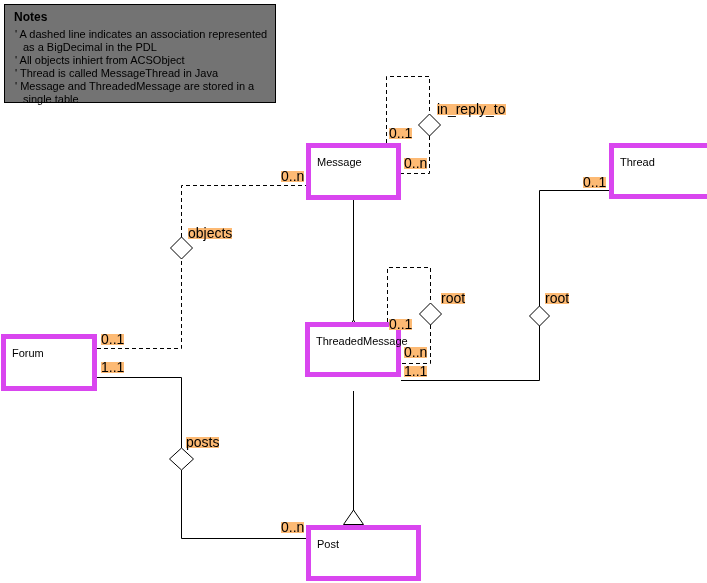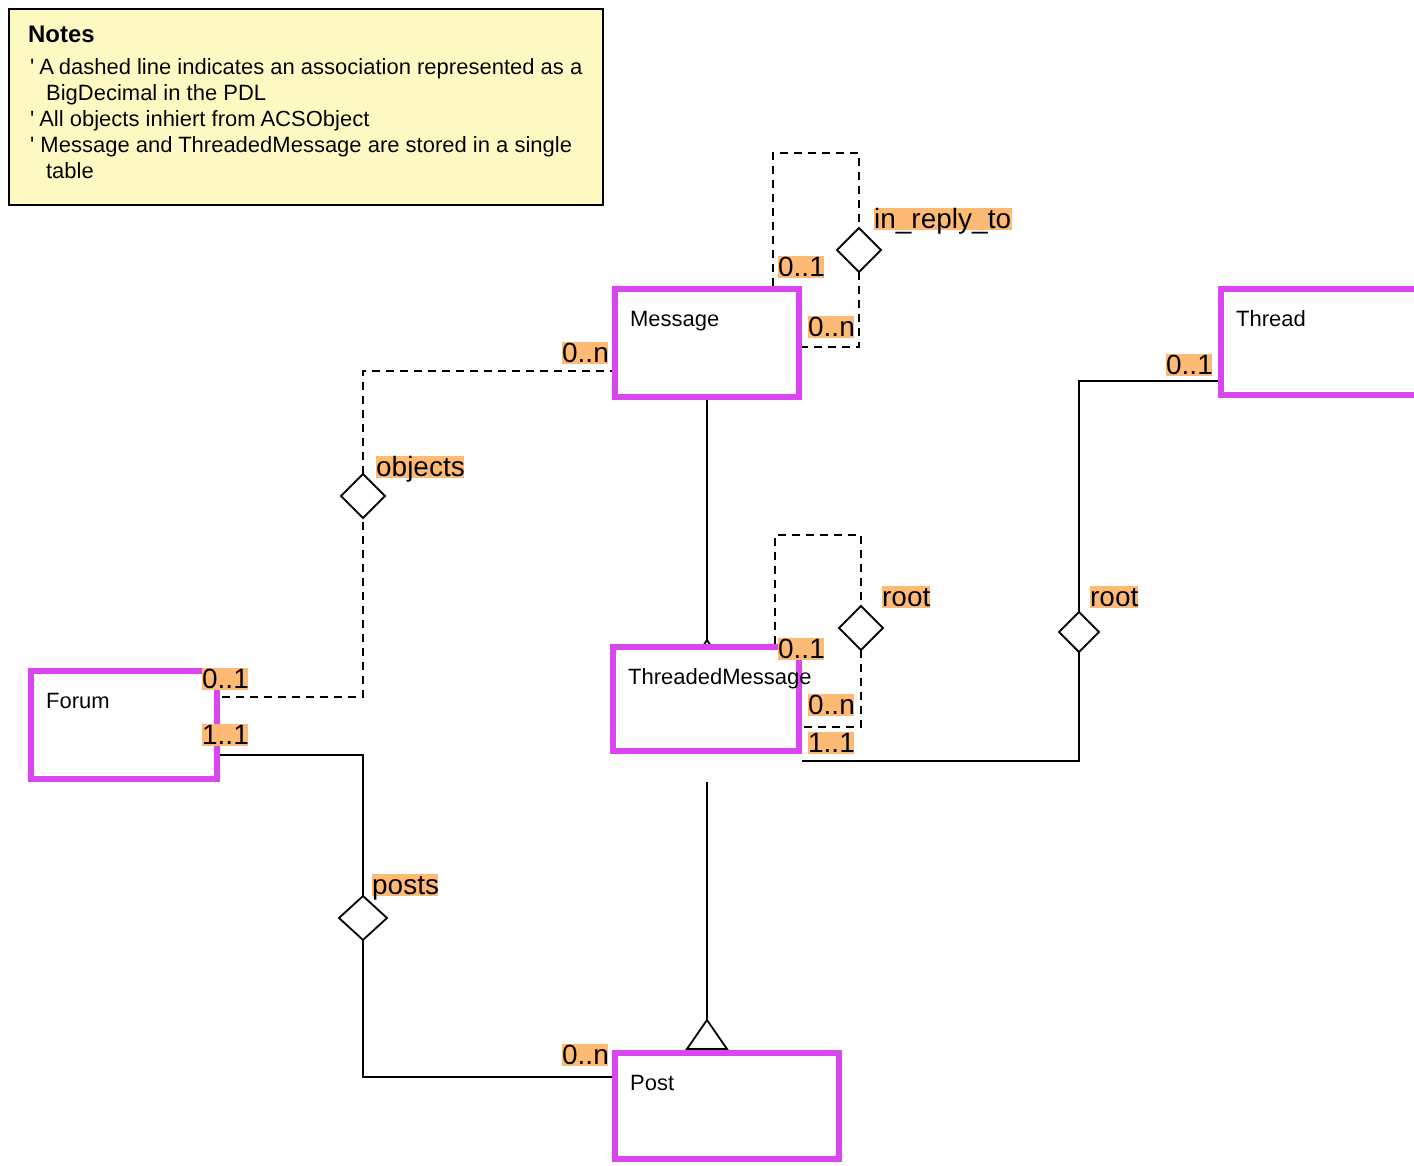"Notes" .notes { background: #fef9c3 -> #737373; width: 298px -> 272px }
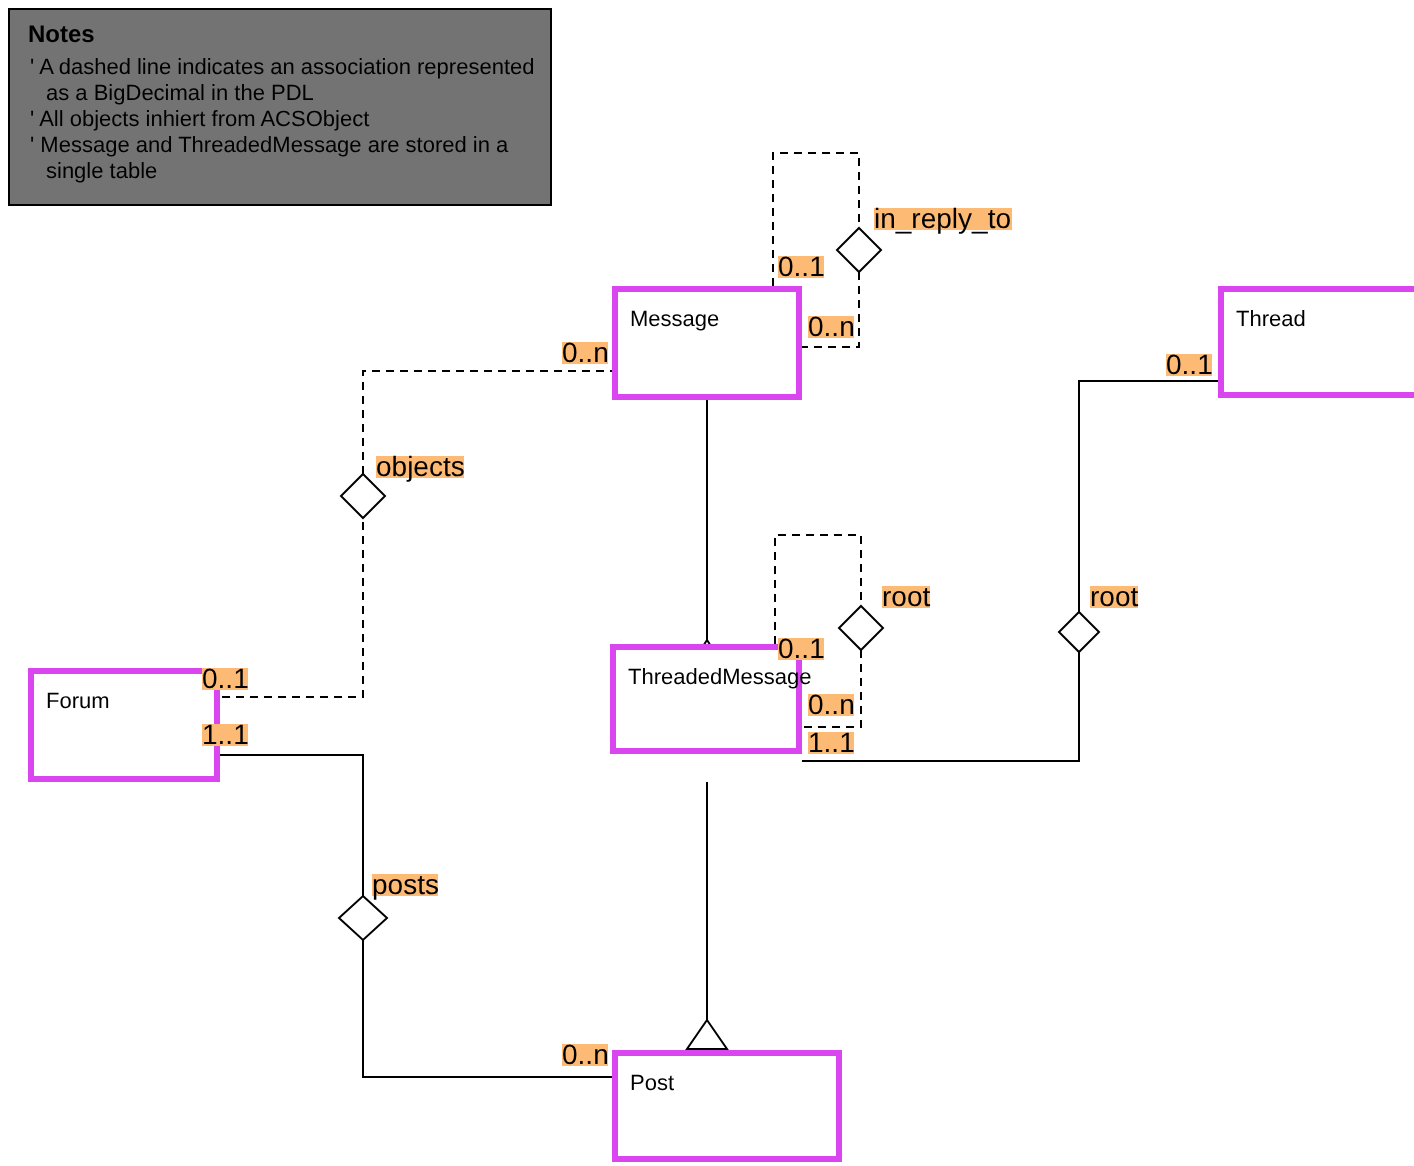"' Thread is called MessageThread" div.nitem { html: none -> <div><span>'</span> <span>Thread is called MessageThread in Java</span></div> }
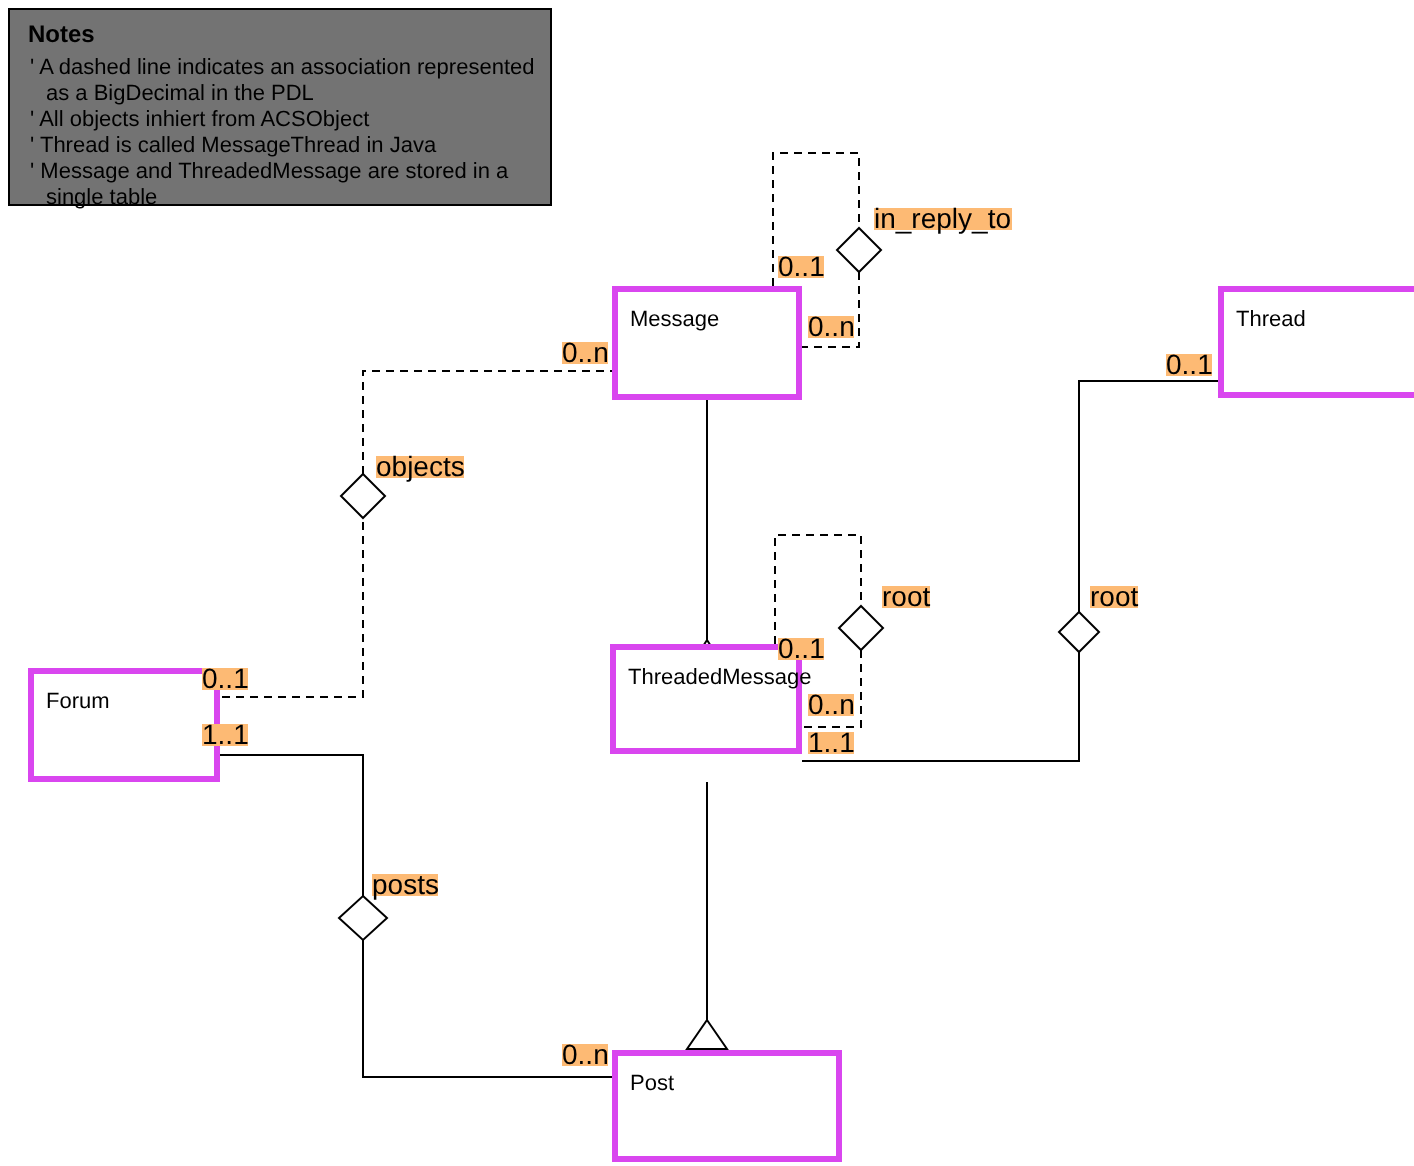"Message" .ebox { border: 3px solid #d946ef -> 5px solid #d946ef }
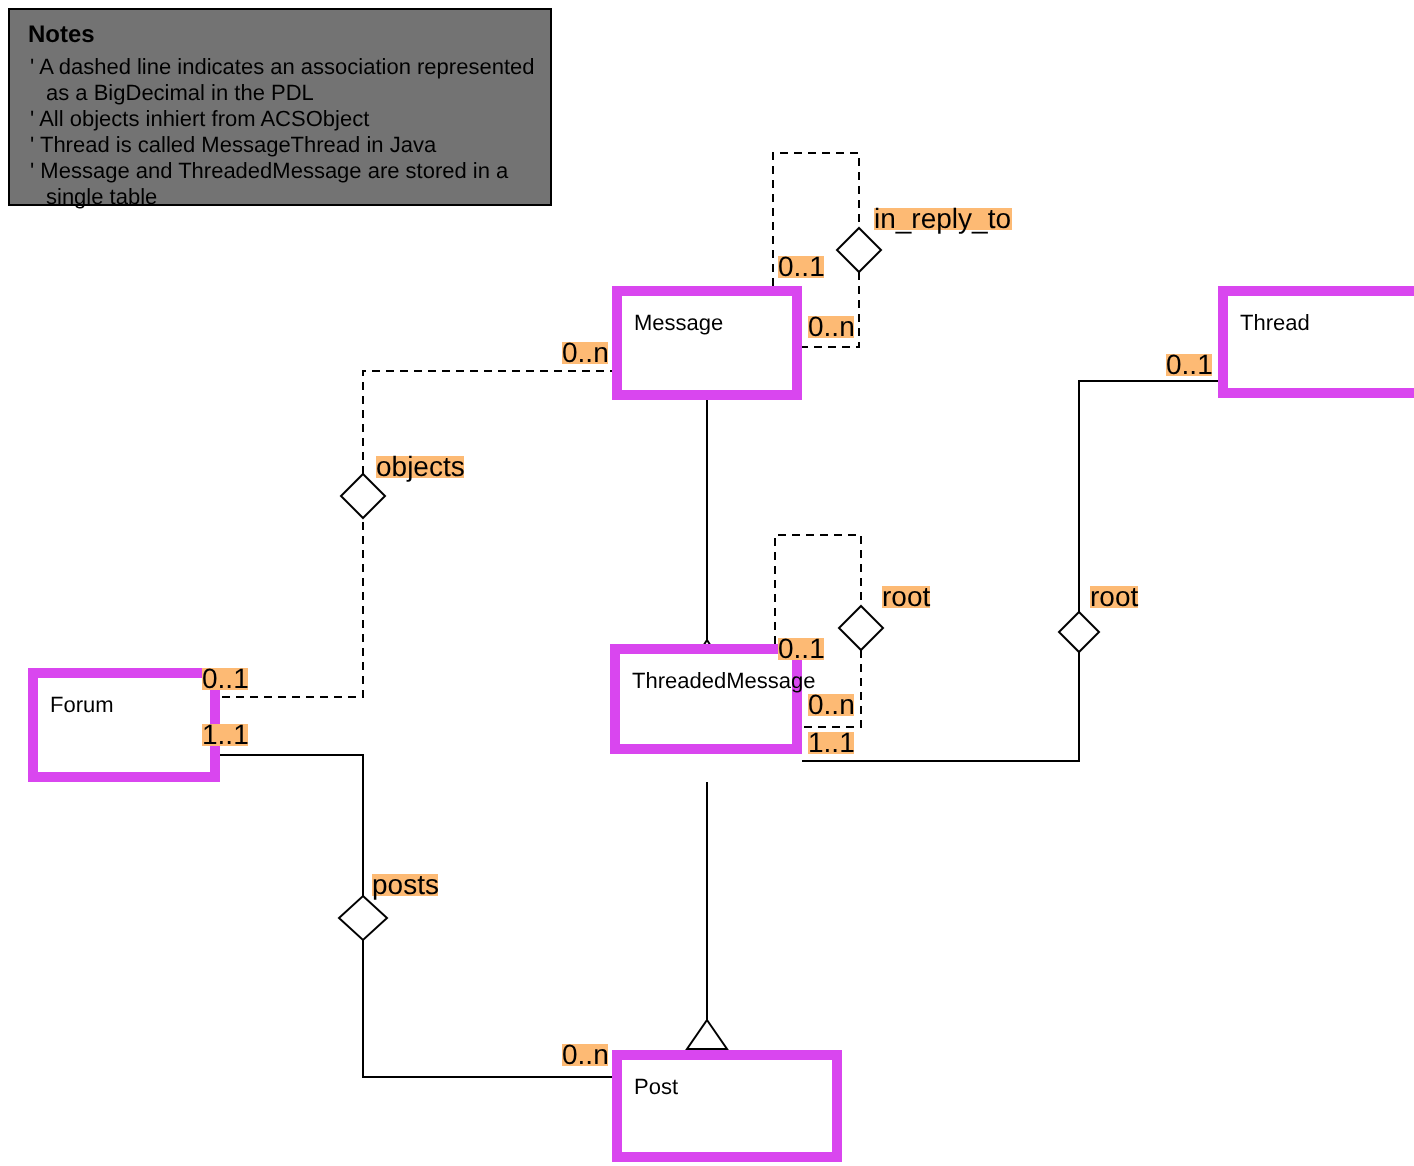"Forum" div.ebox { left: 14px -> 1px }
